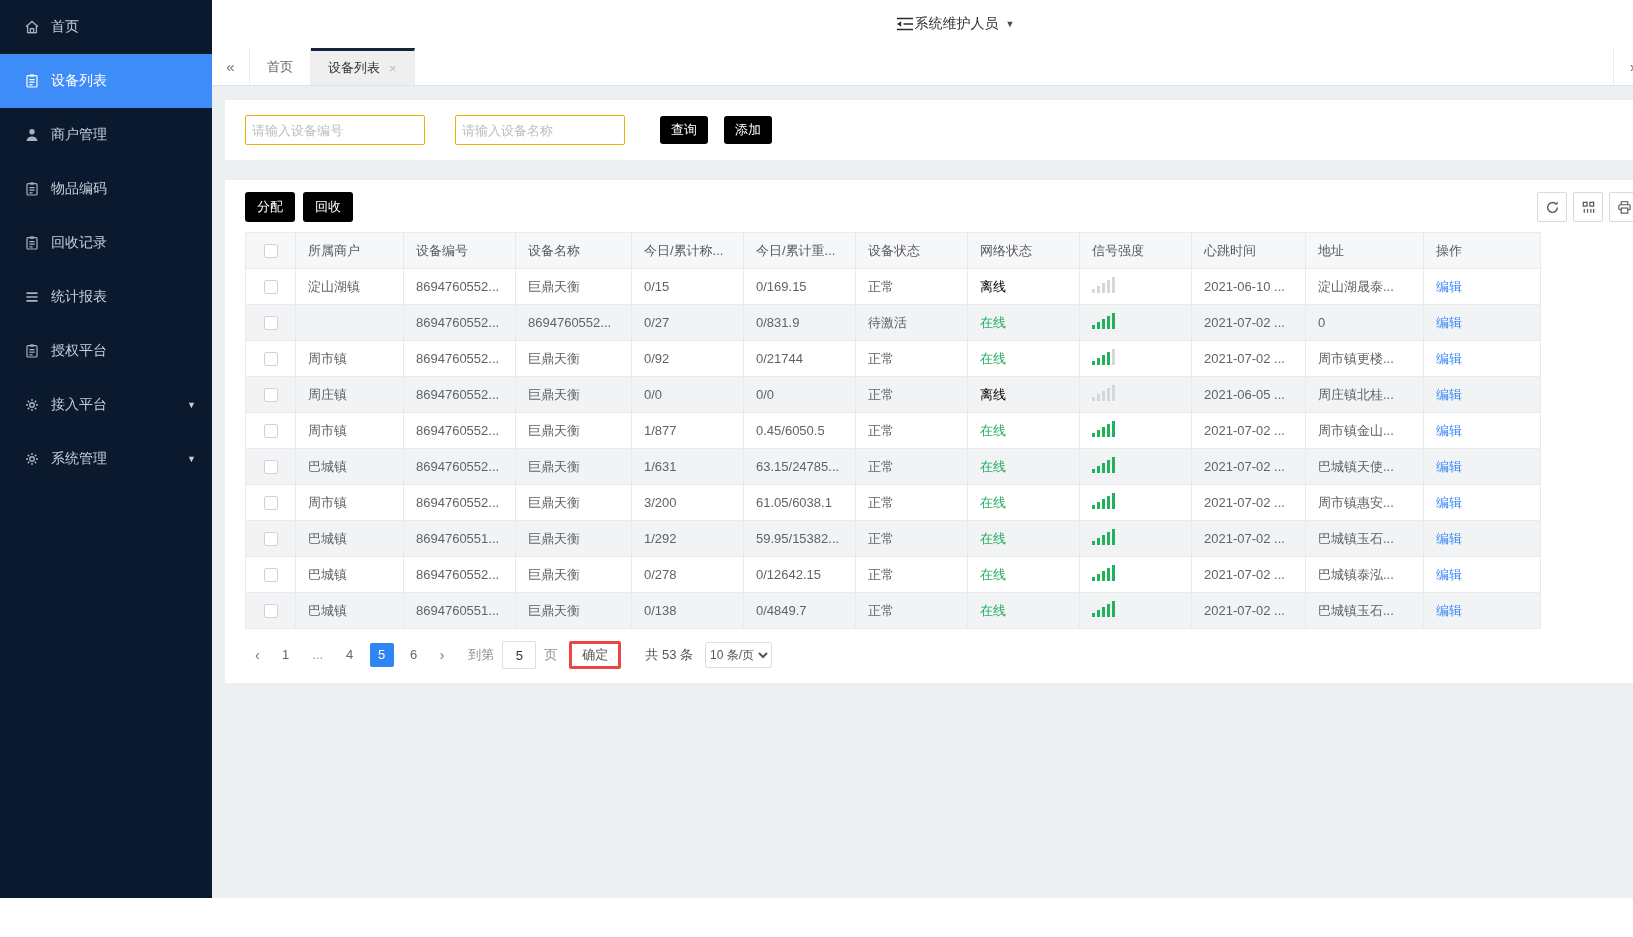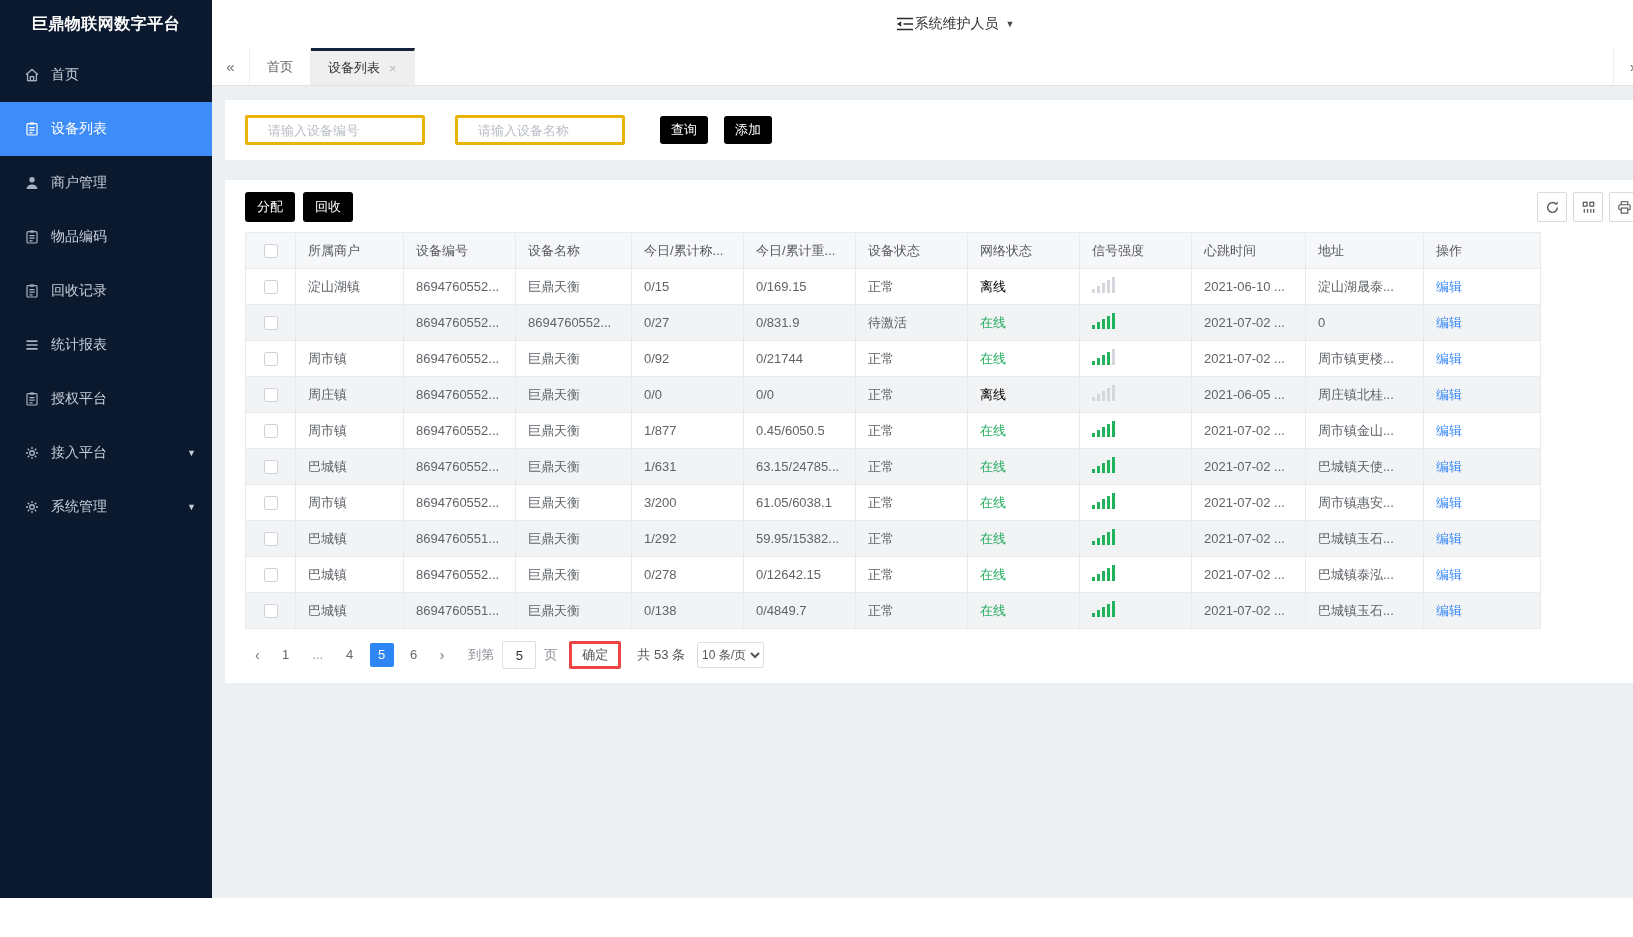"巨鼎物联网数字平台" div.logo { html: <div>巨鼎物联网数字平台</div> -> none }
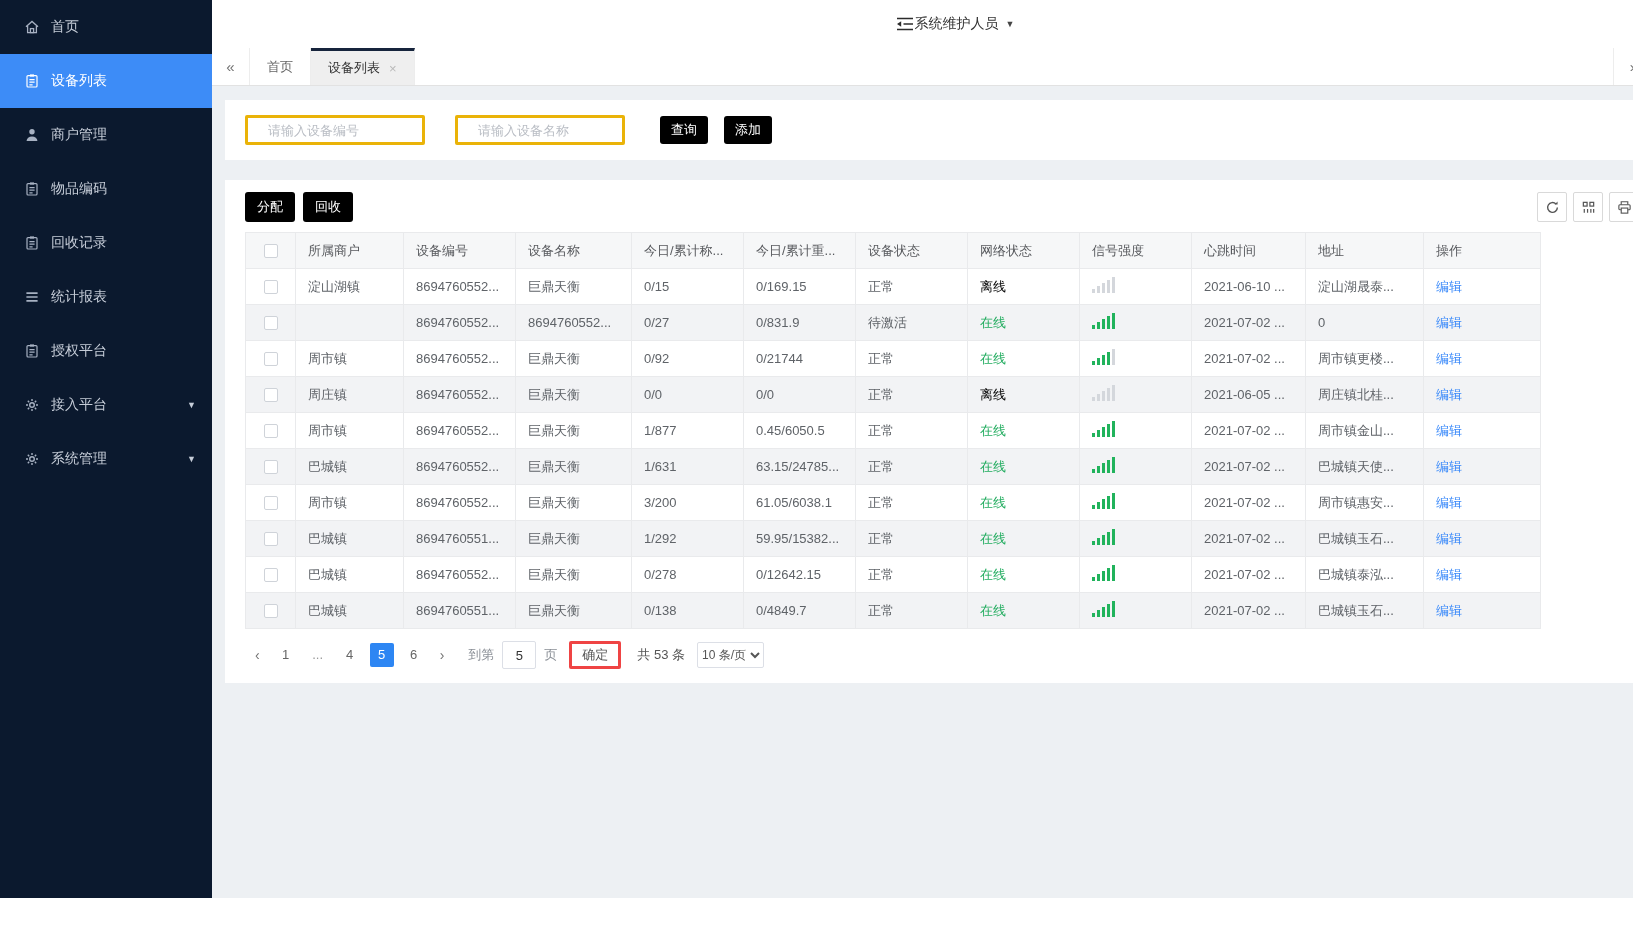"请输入设备编号" .search-input { border: 3px solid #eab308 -> 1px solid #eab308; padding: 0 20px -> 0 6px }
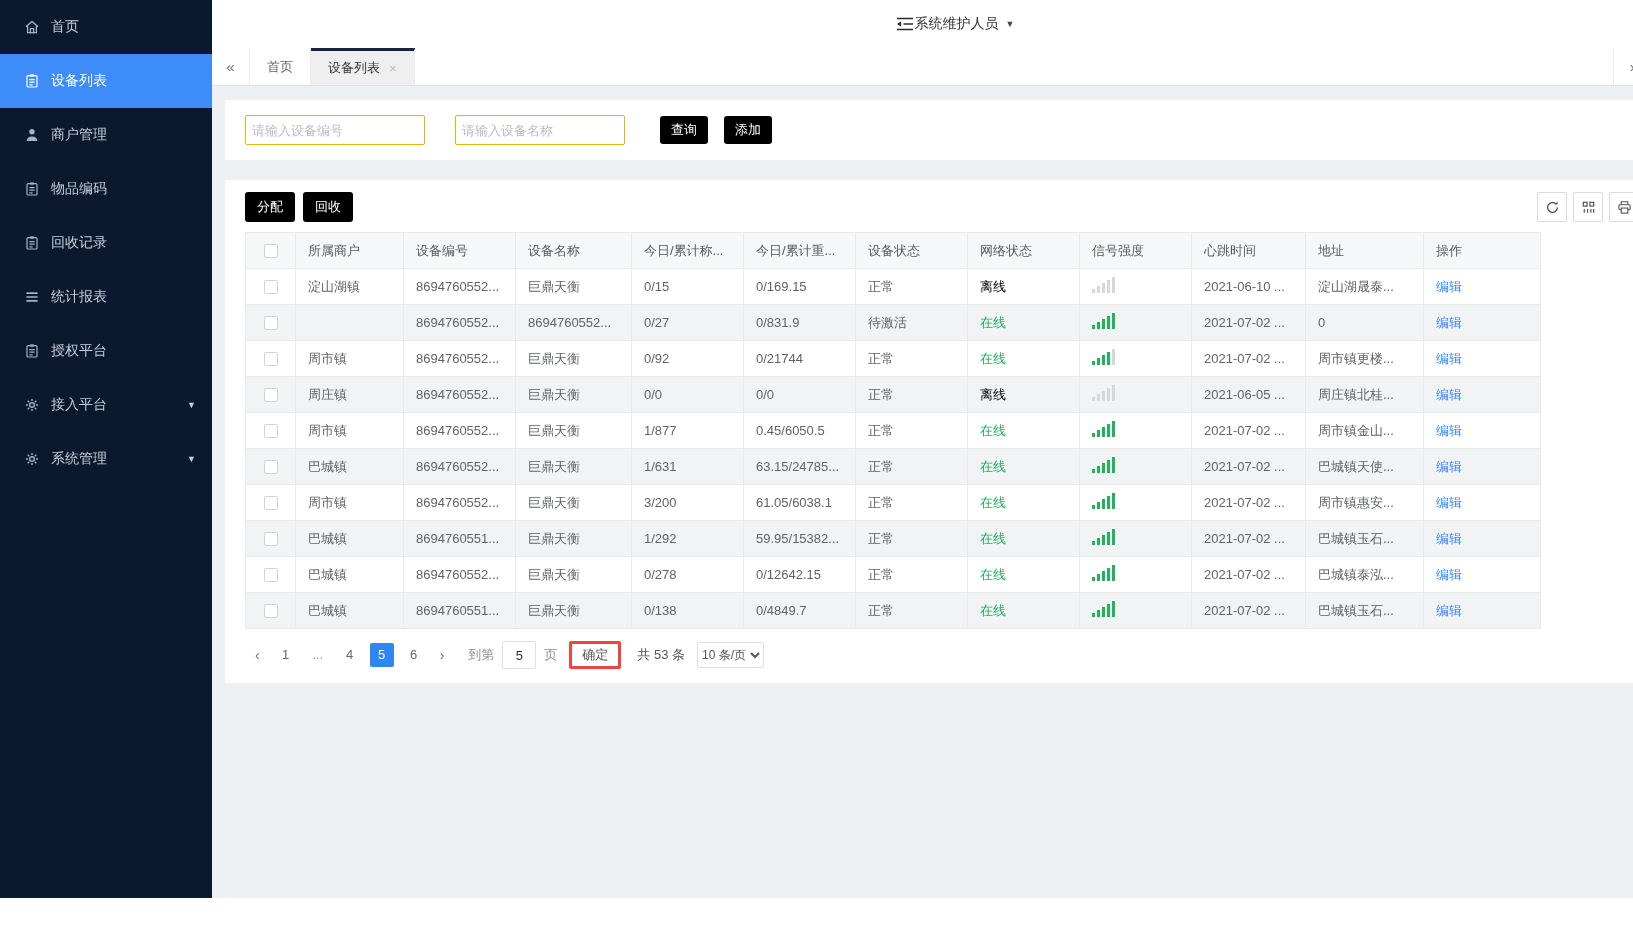"共 53 条" .total-label { margin-left: 16px -> 24px }
